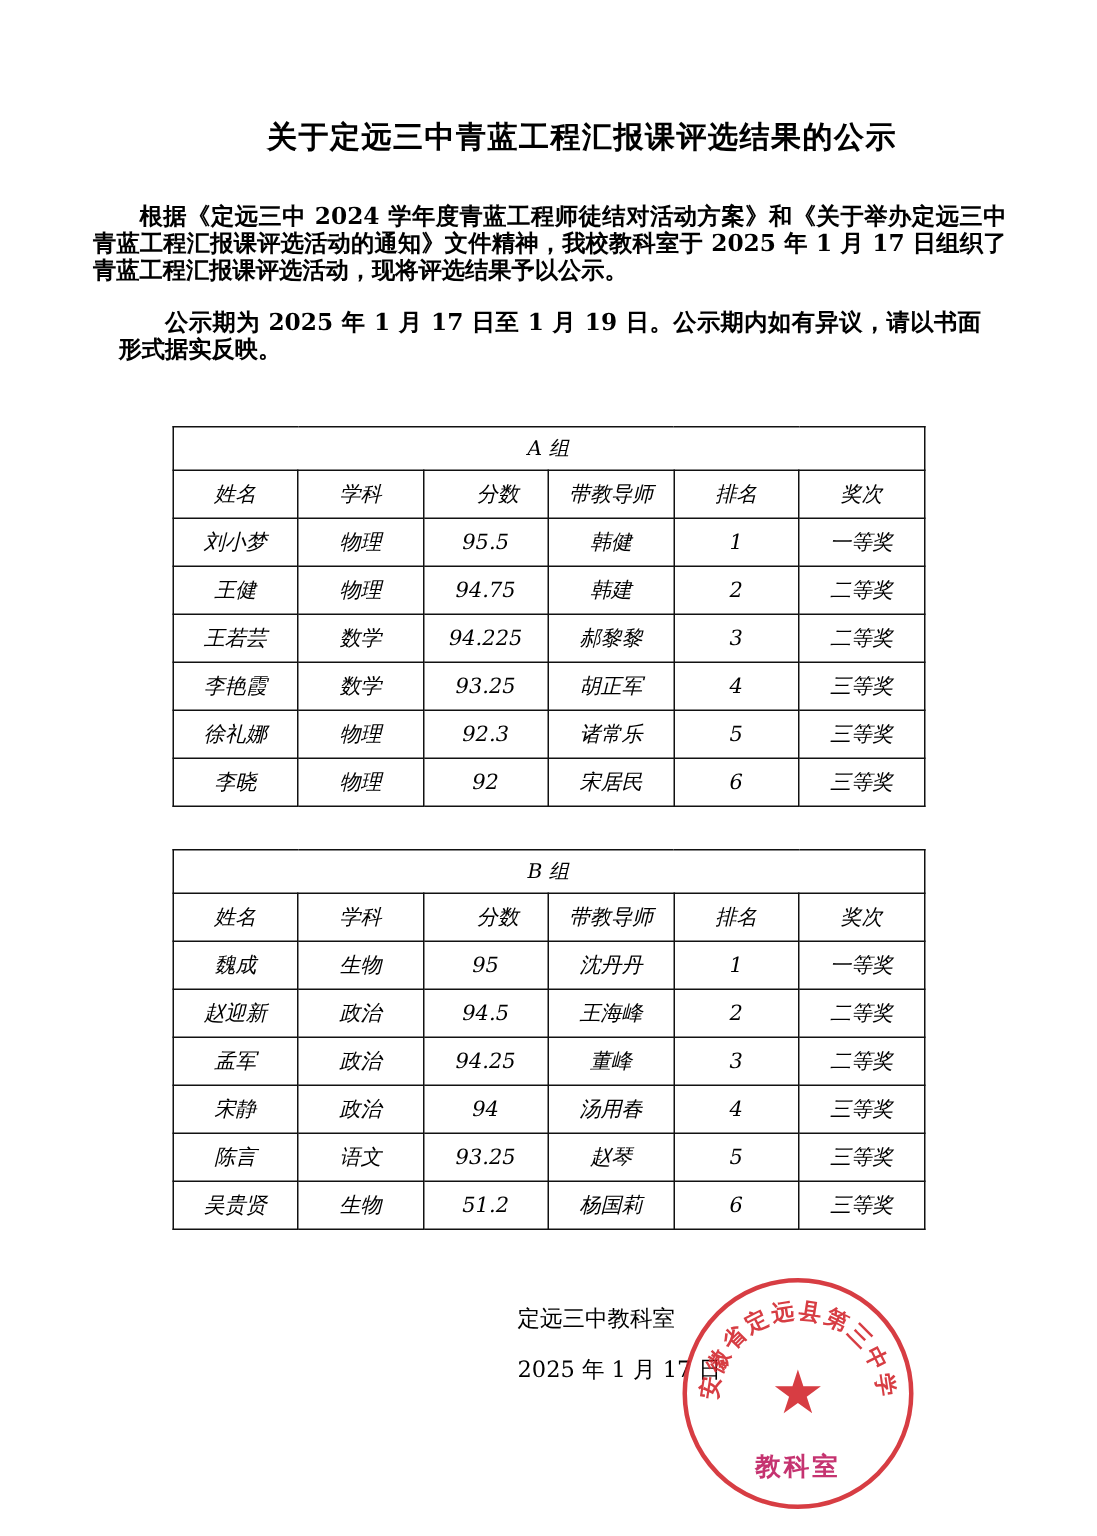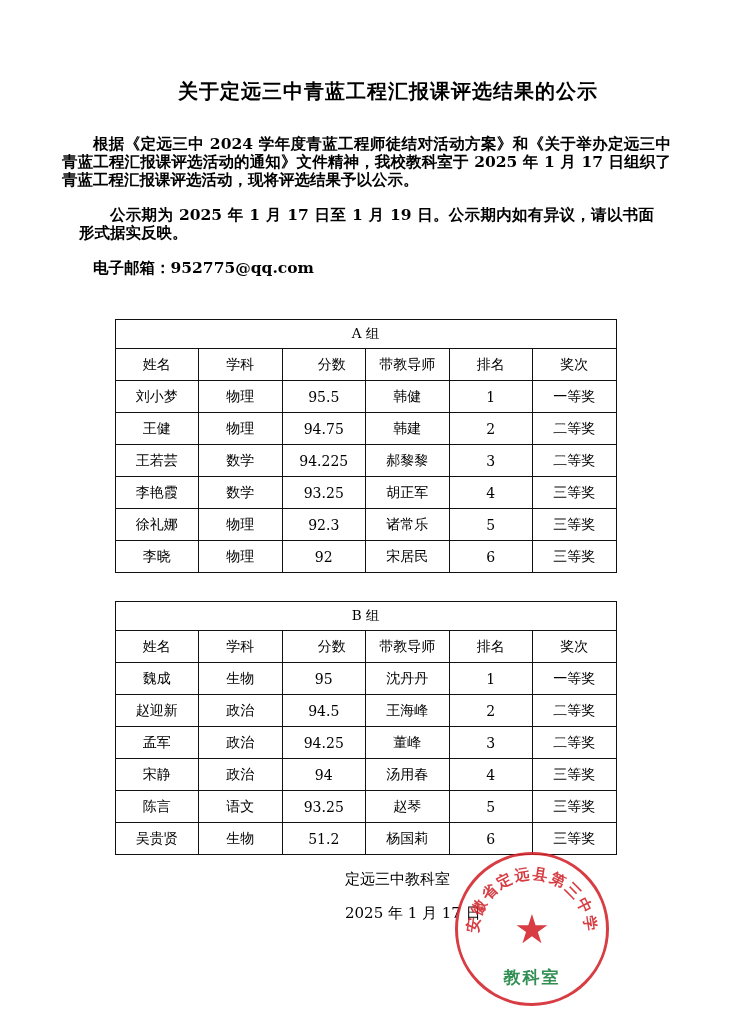"电子邮箱：952775@qq.com" p.email-line { html: <p>电子邮箱：952775@qq.com</p> -> none }
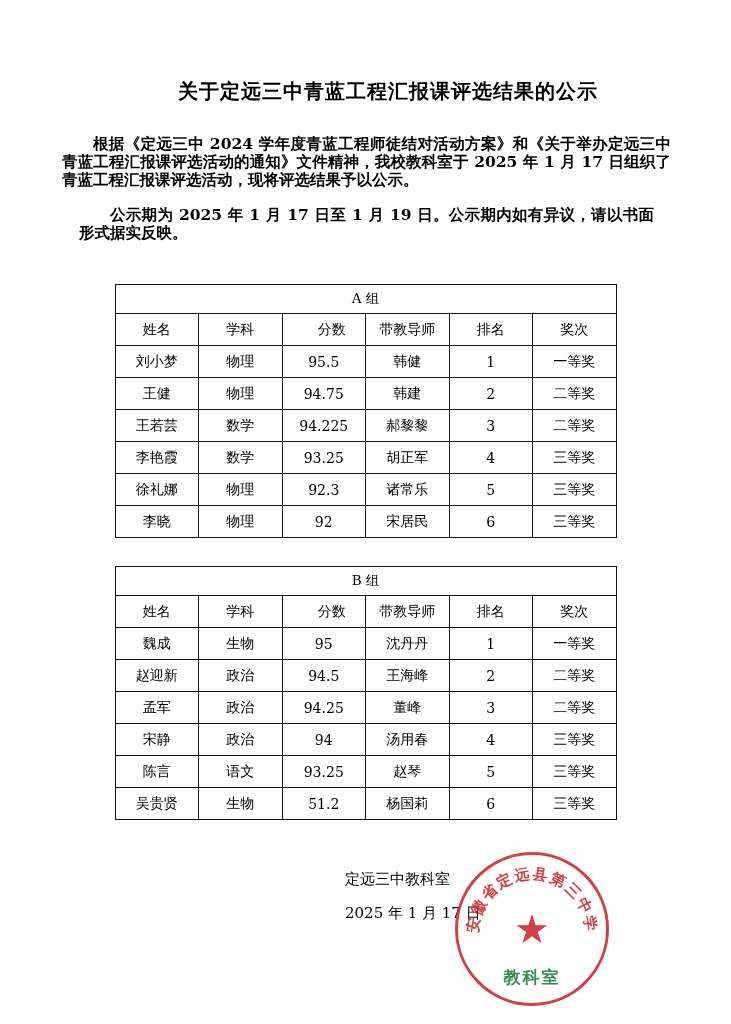"A 组" .tbl-wrap { font-style: none -> italic }
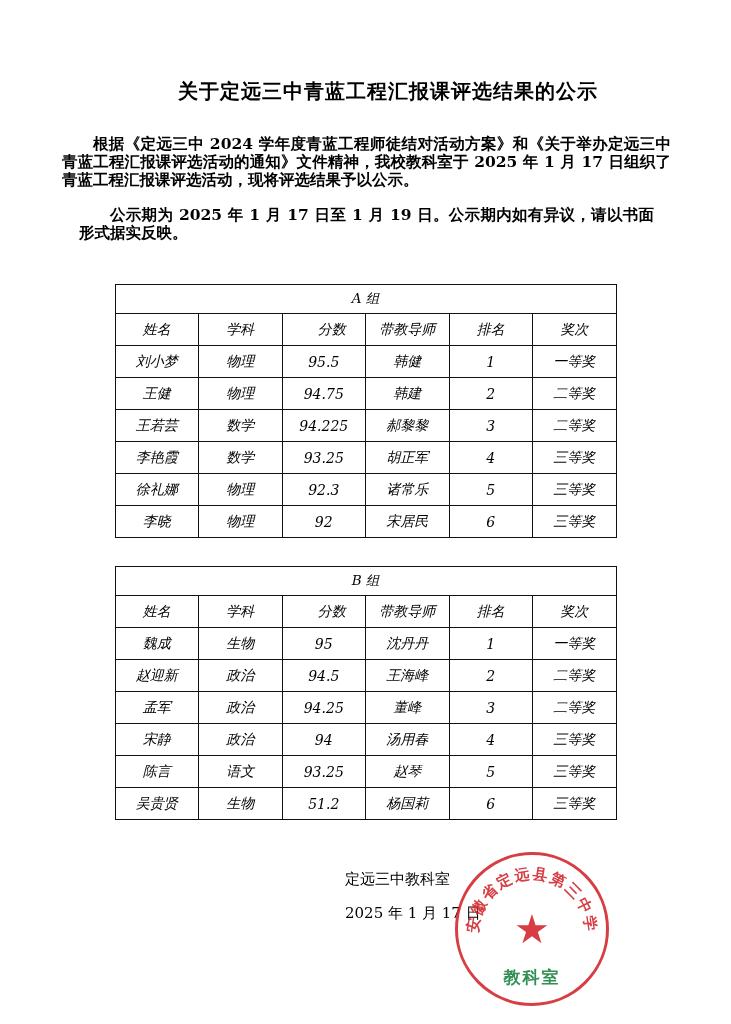"教科室" .stamp .bottom-text { color: #15803d -> #be185d }
